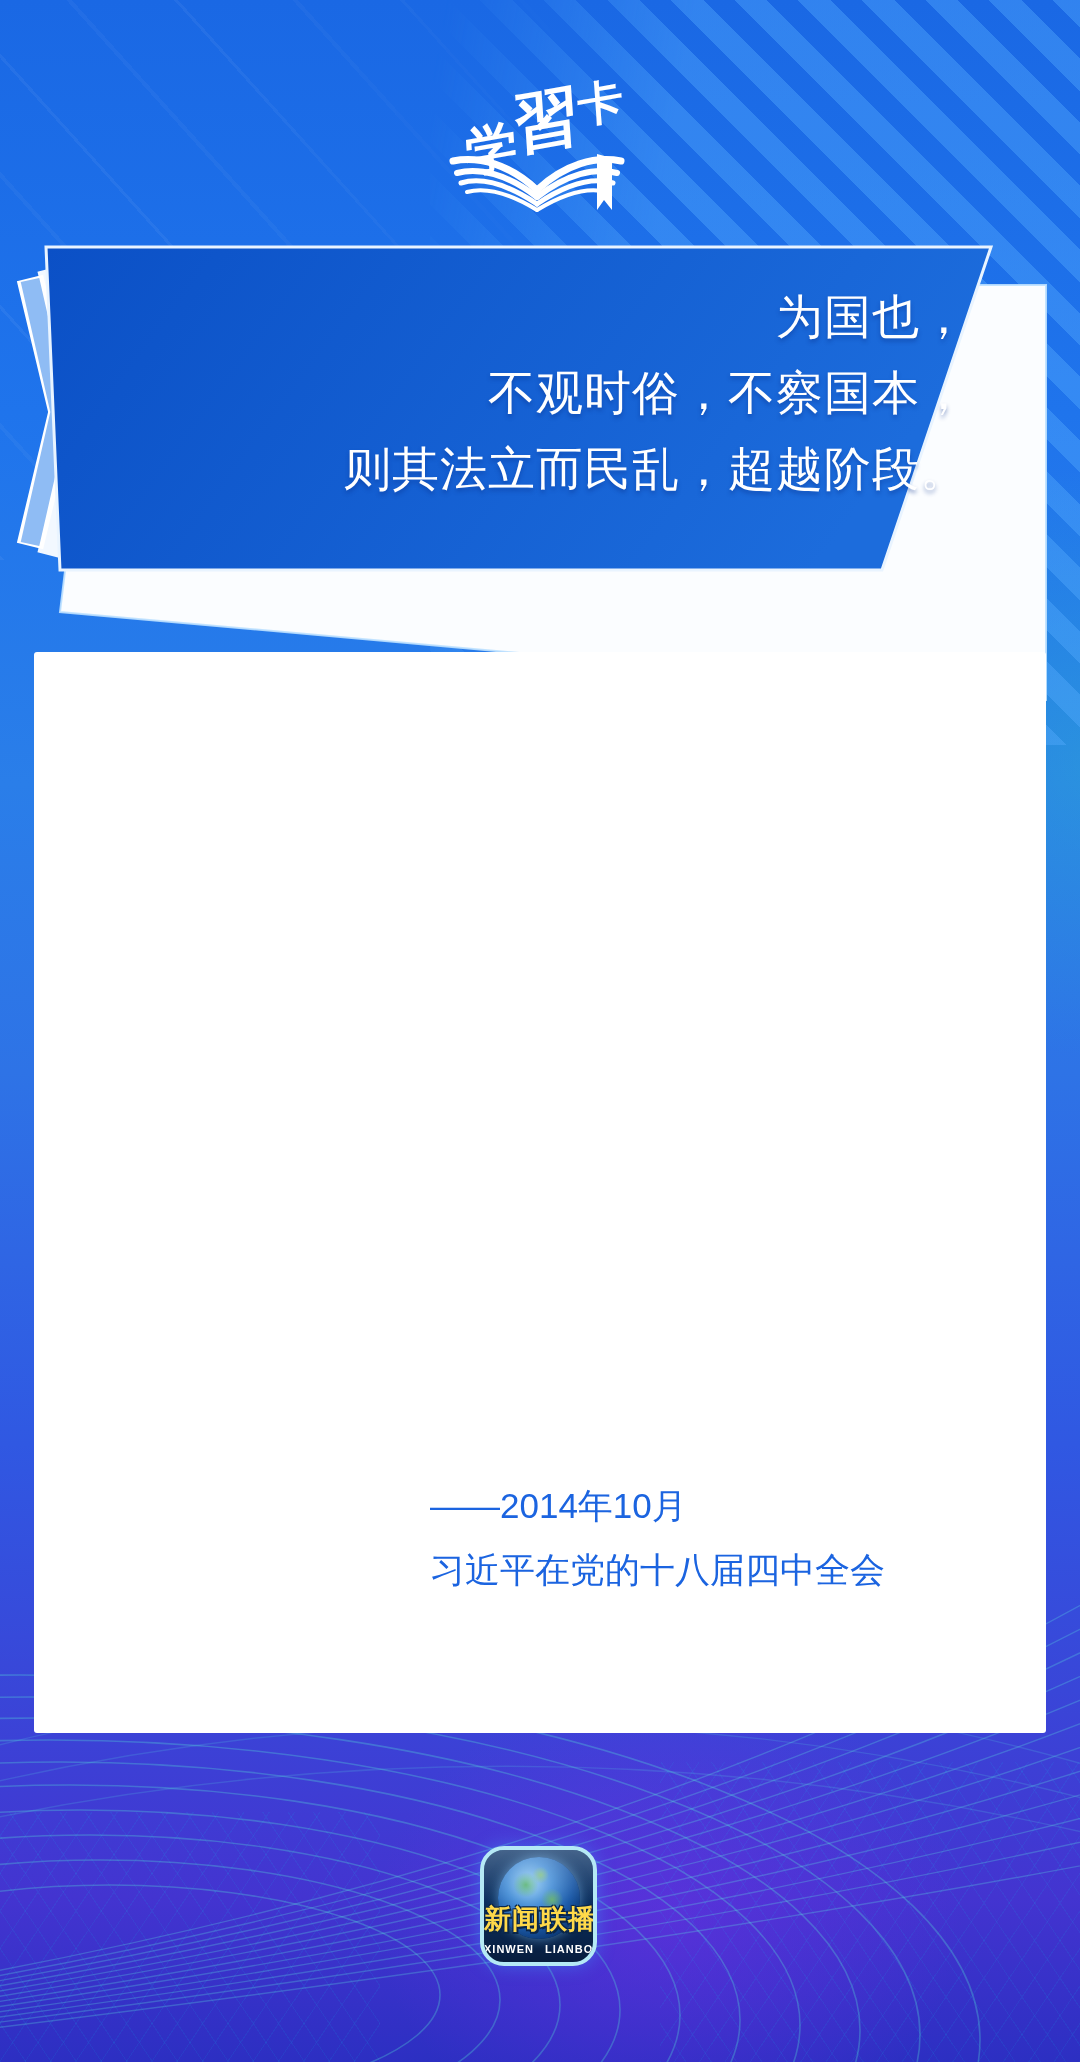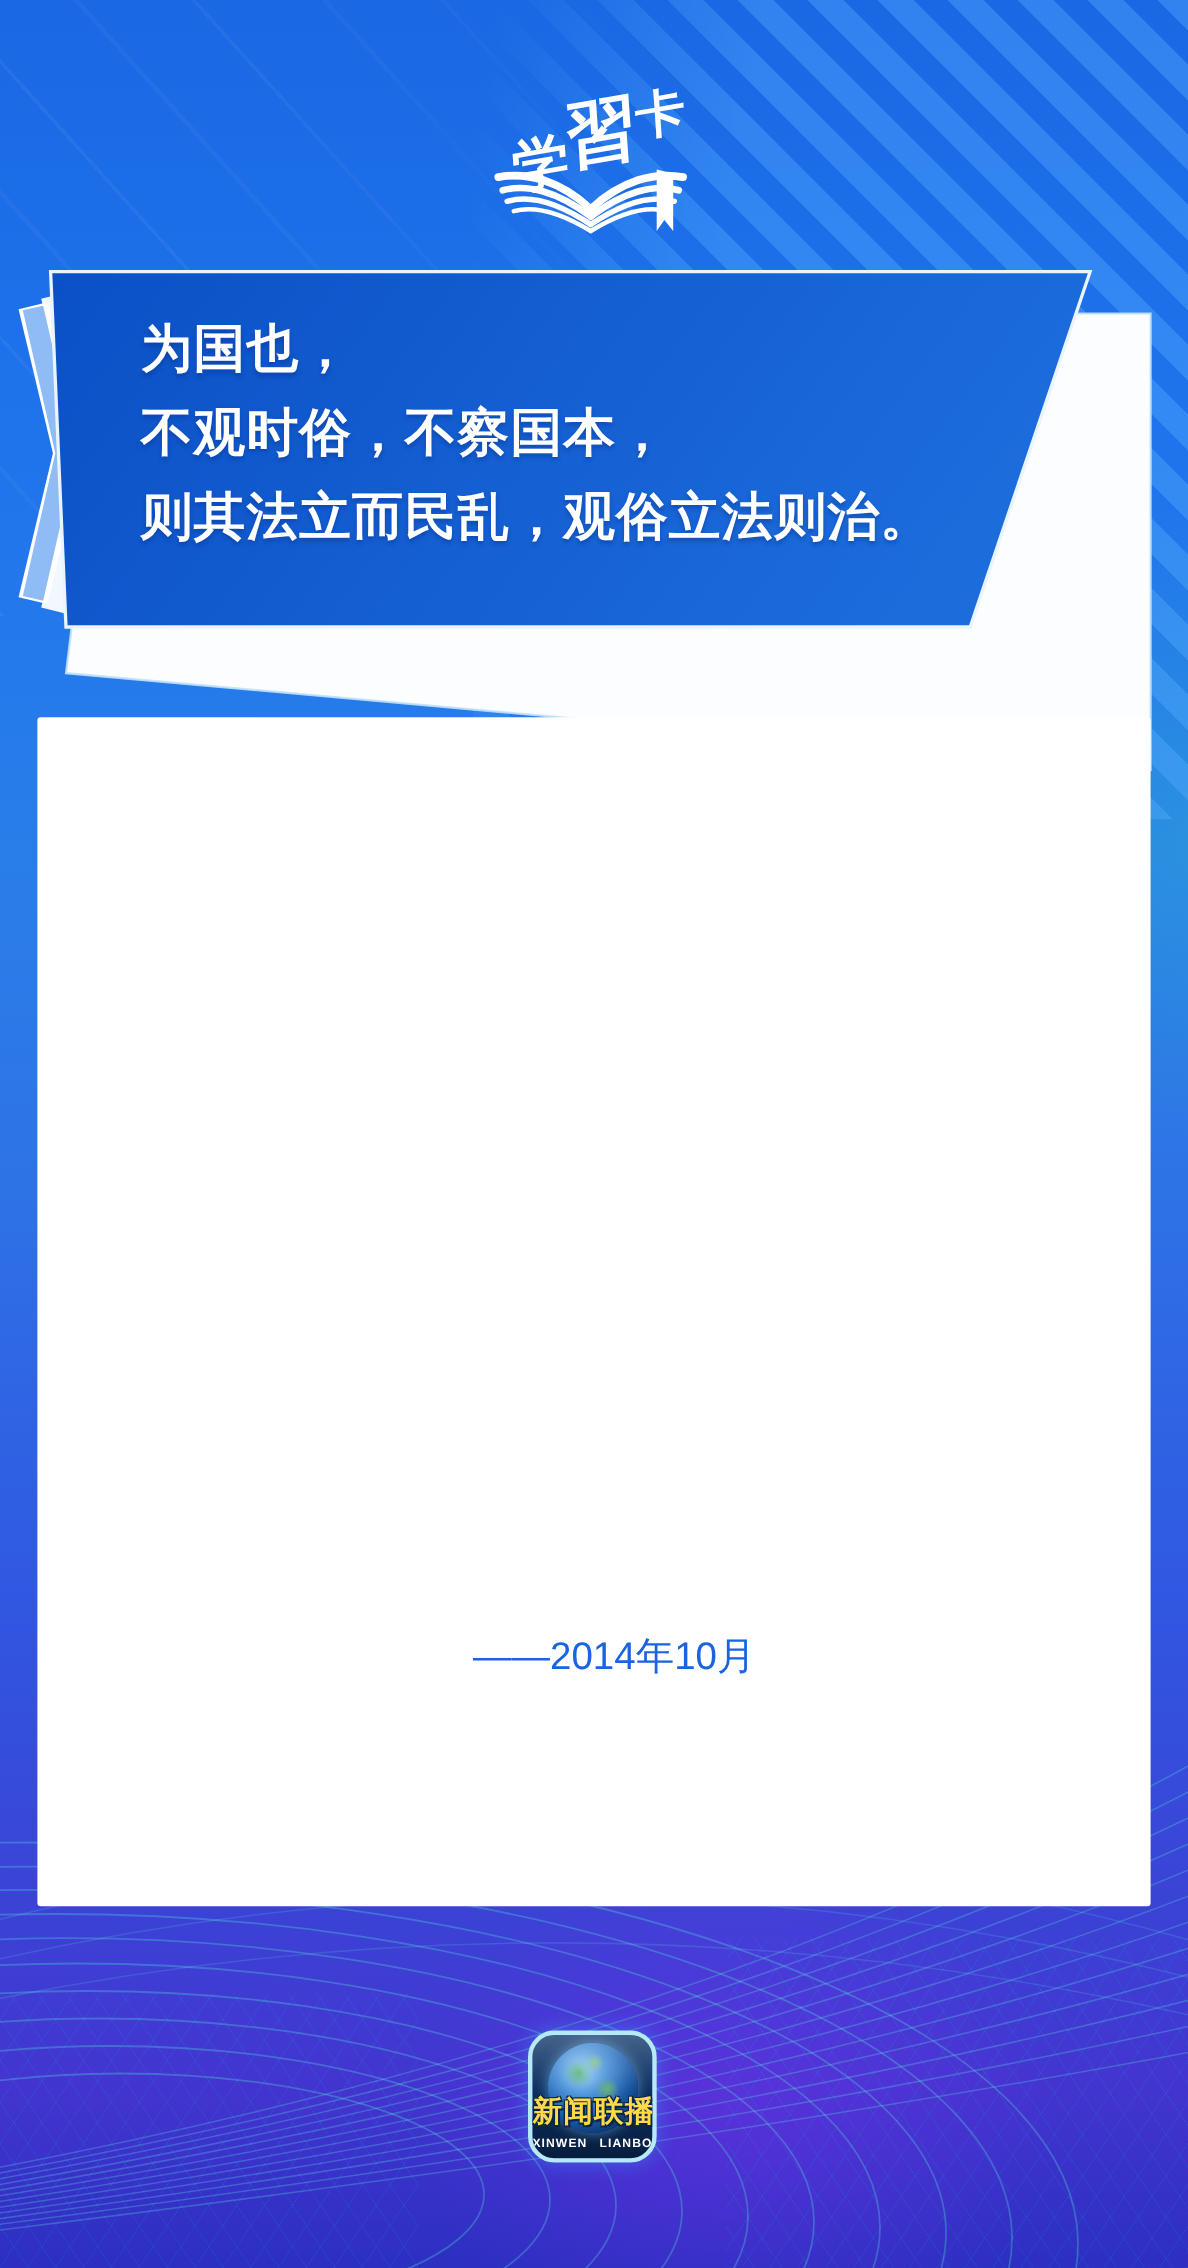"为国也，" .quote-lines { font-weight: 700 -> 400; text-align: none -> right }
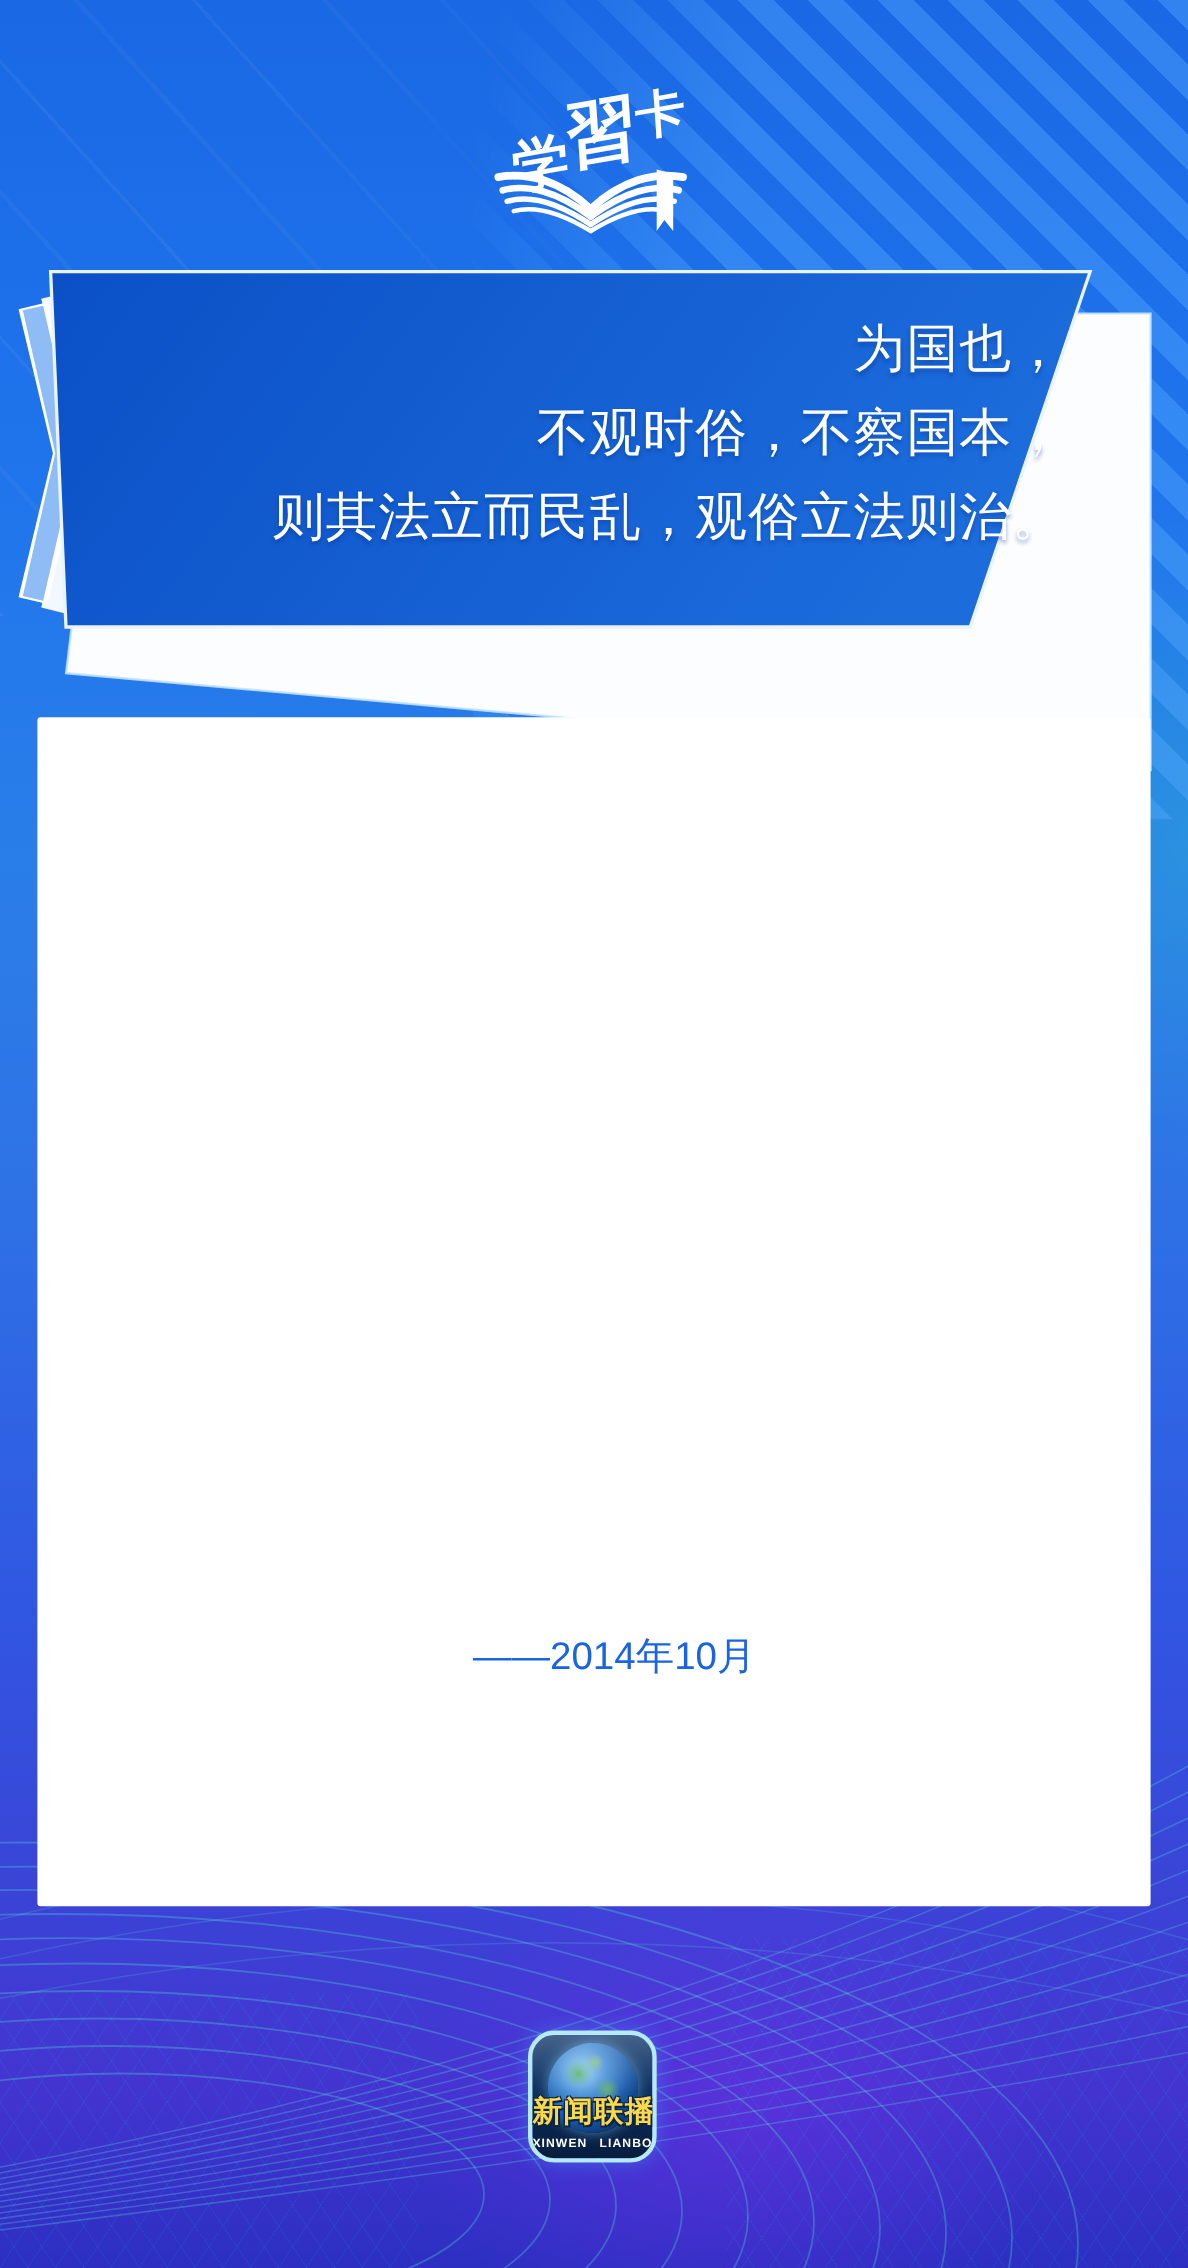"则其法立而民乱，观俗立法则治。" div { text: 观俗立法则治 -> 超越阶段 }
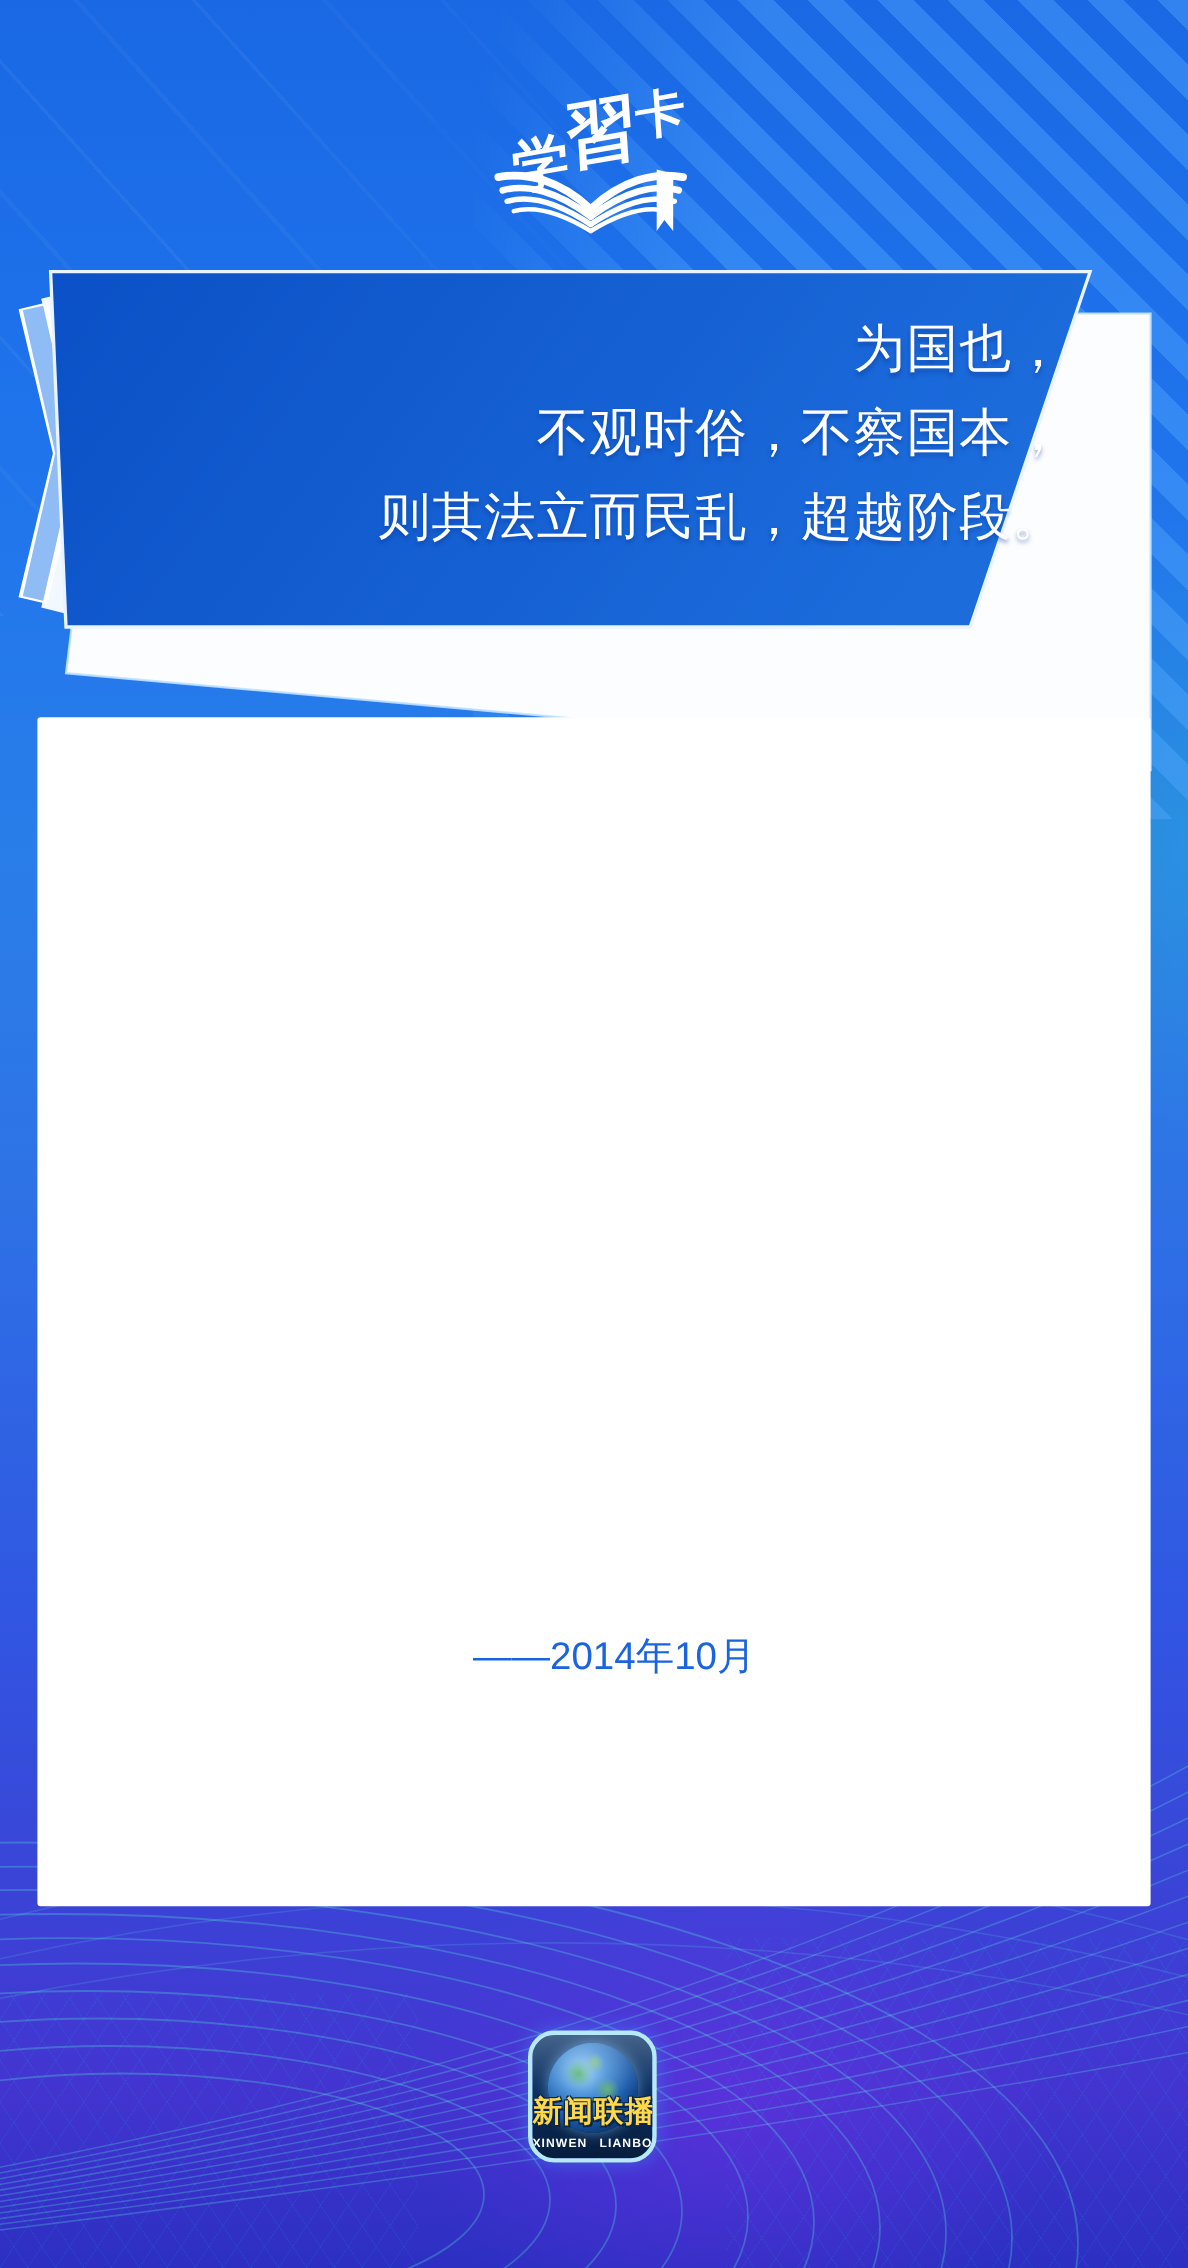"习近平在党的十八届四中全会" div { html: none -> <div>习近平在党的十八届四中全会</div> }
